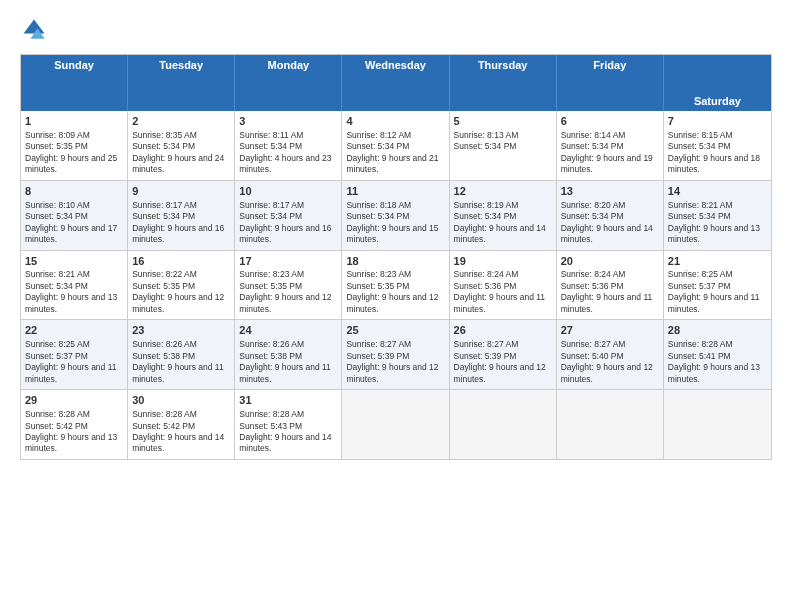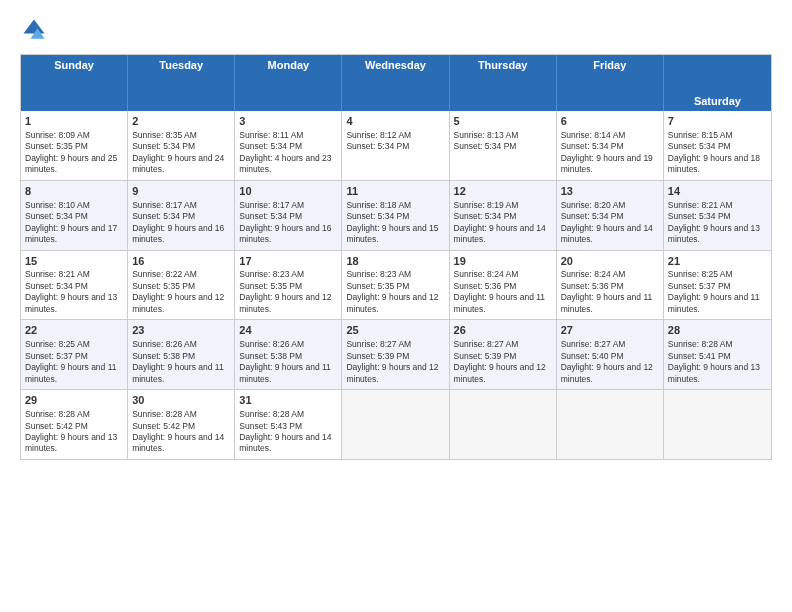"Daylight: 9 hours and 21" span { html: none -> <span>Daylight: 9 hours and 21 minutes.</span> }
